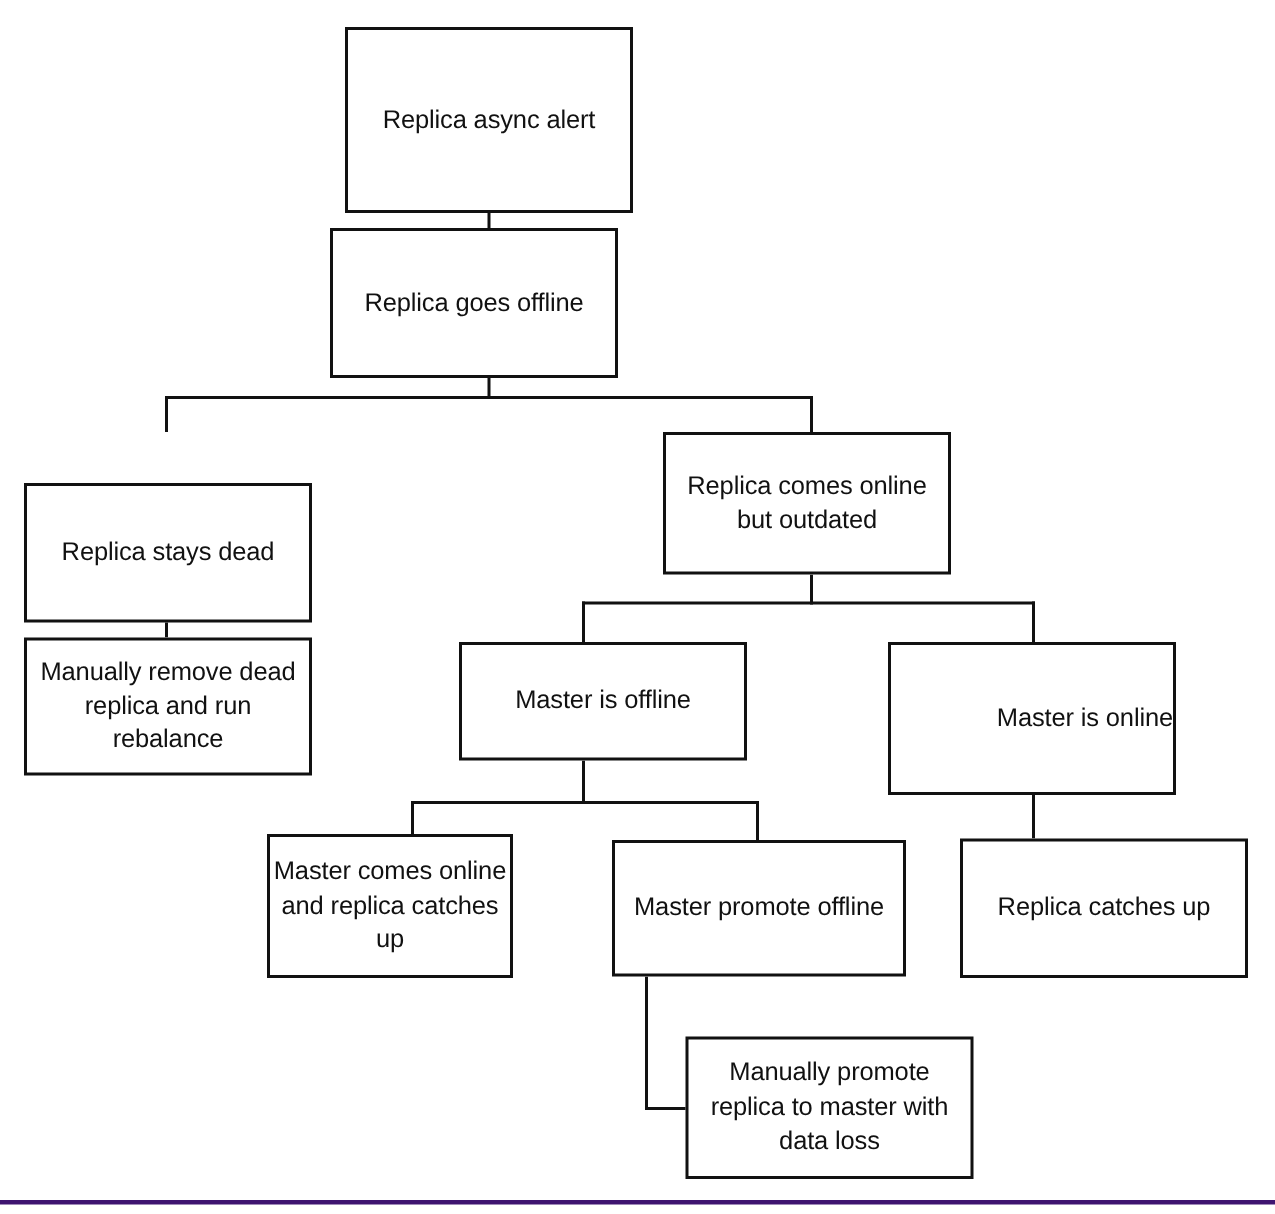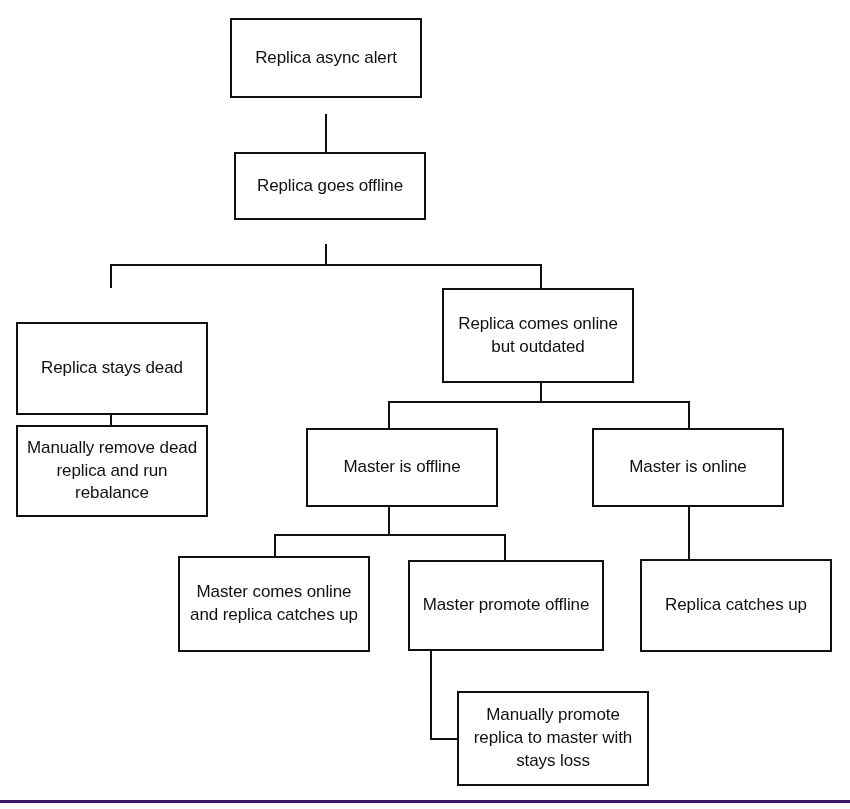"Replica async alert" div.node { height: 80px -> 124px }
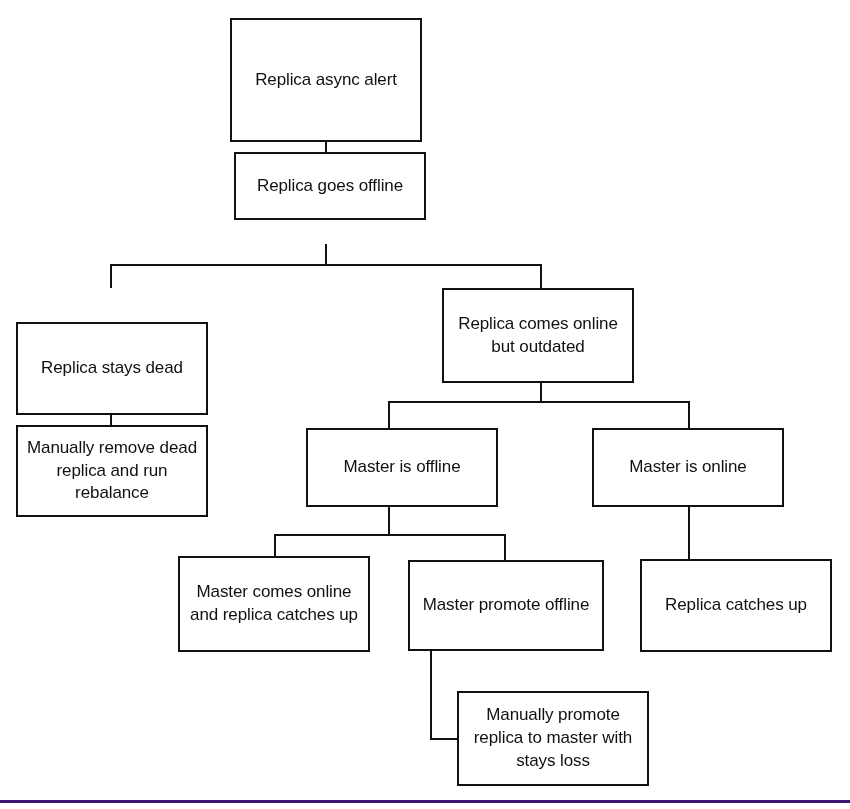"Replica goes offline" div.node { height: 68px -> 100px; left: 234px -> 220px }
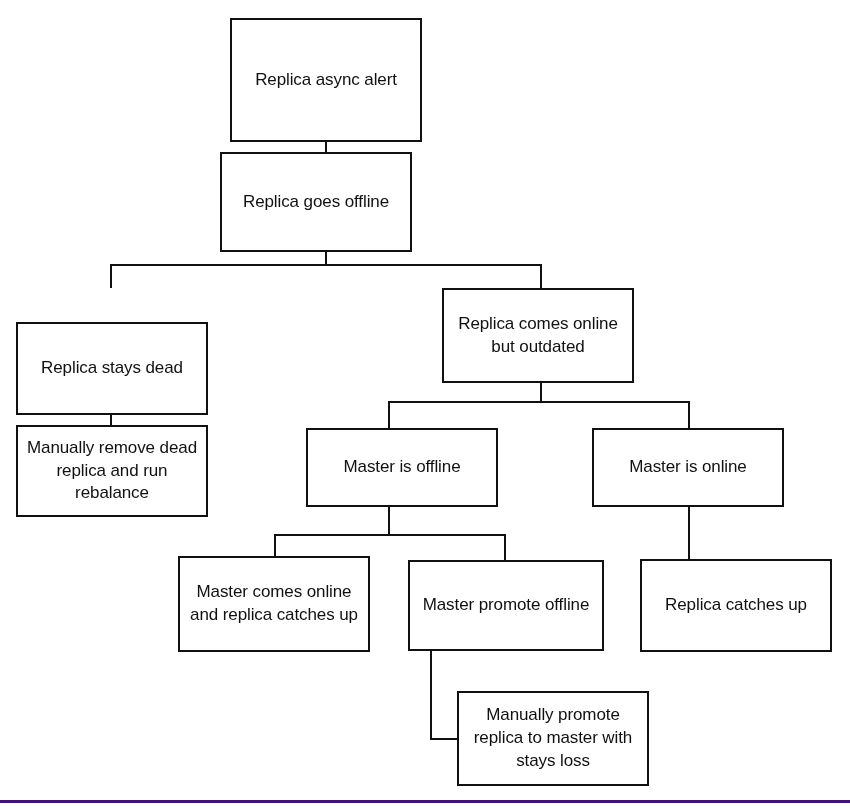"Master is online" div.node { height: 79px -> 102px; justify-content: none -> flex-end }
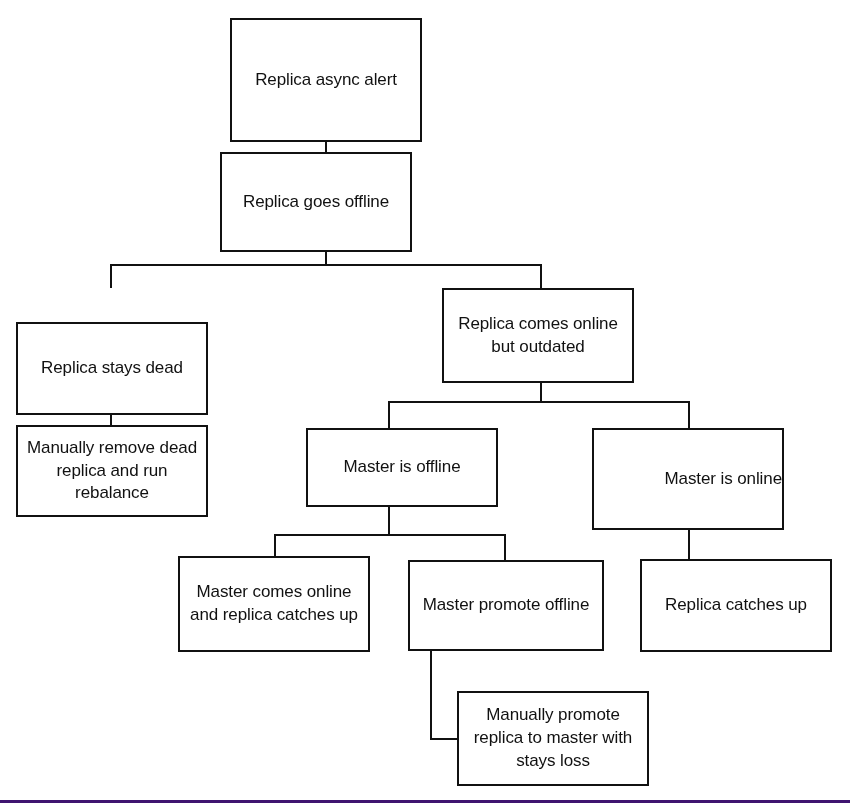"Master comes online" div.node { width: 192px -> 164px }
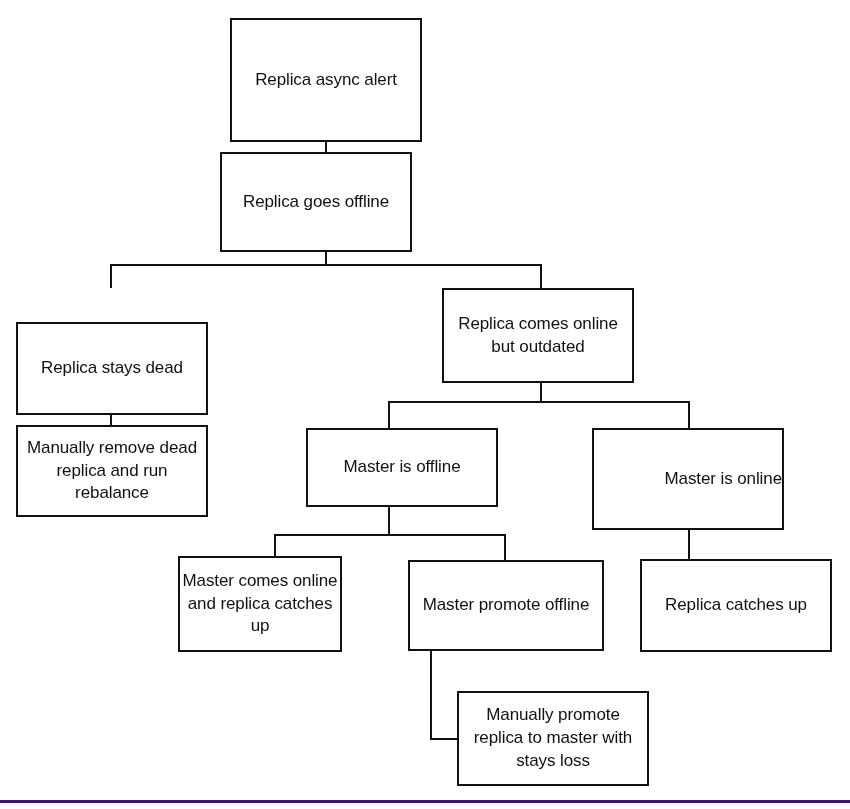"Manually promote" span.node-label { text: stays -> data }
